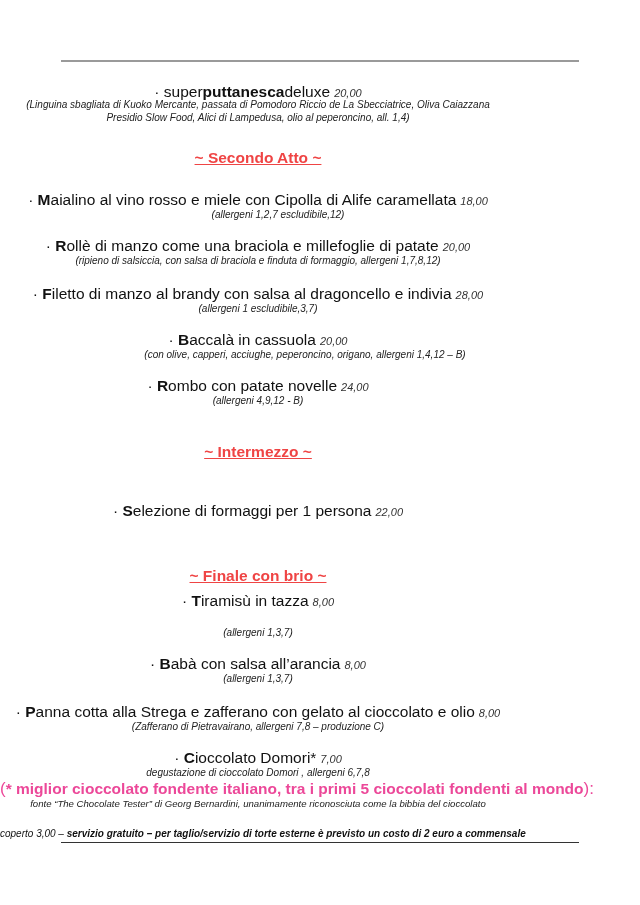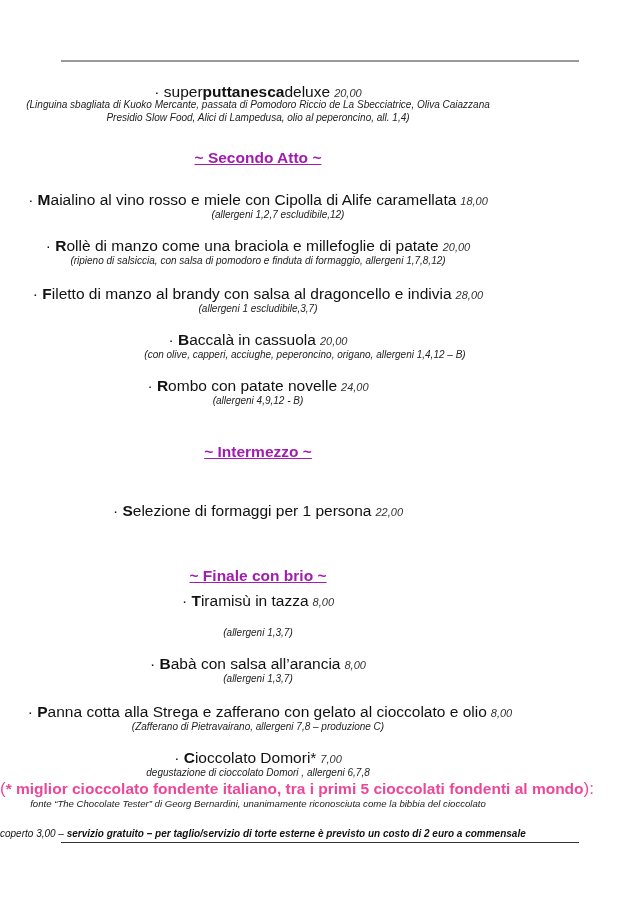"~ Secondo Atto ~" .section { color: #a21caf -> #ef4444 }
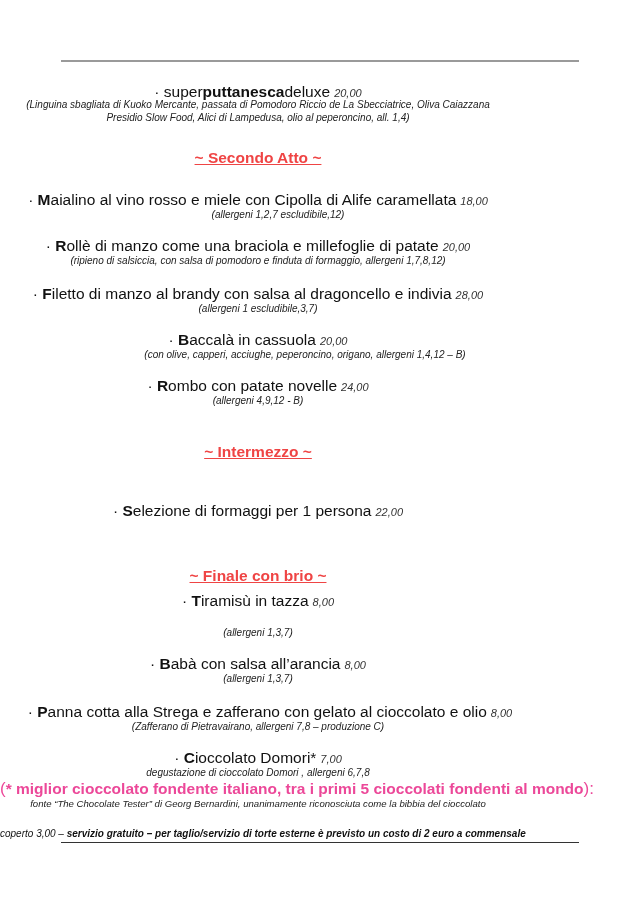"(ripieno di salsiccia, con salsa" div.line { text: pomodoro -> braciola }
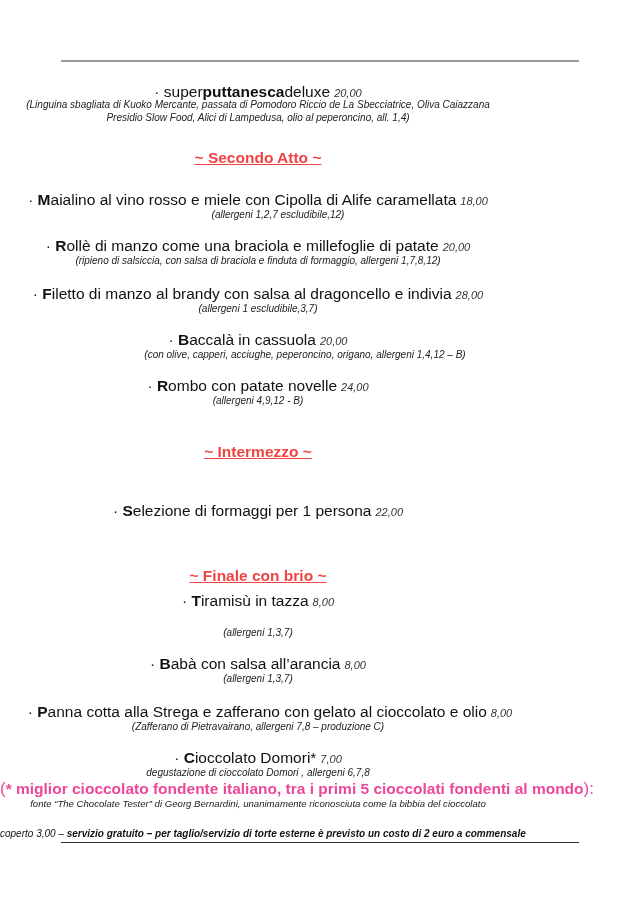"· Panna cotta alla Strega" div.line { padding-left: 12px -> none }
